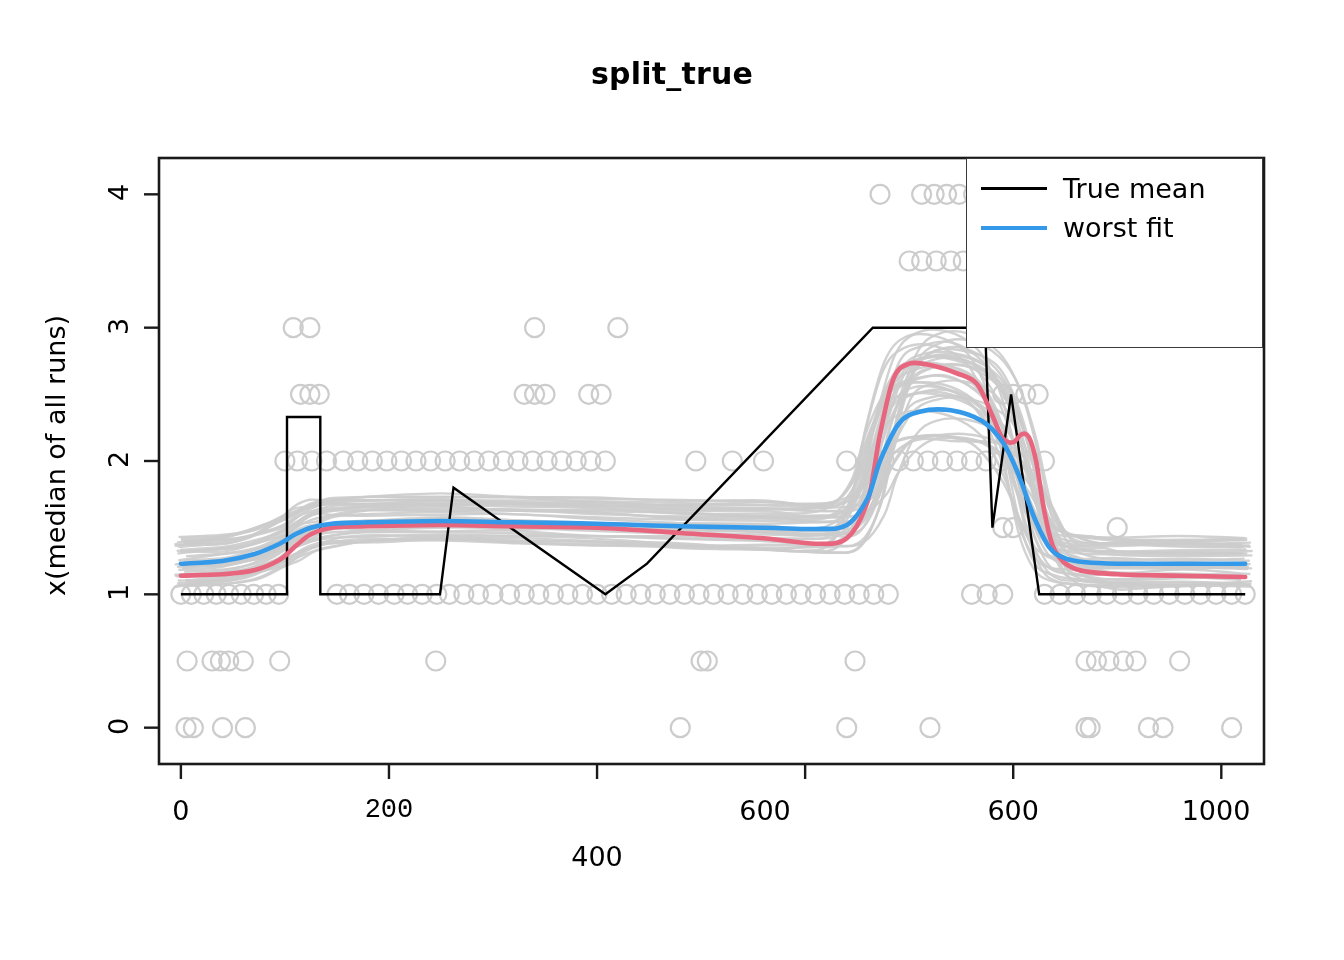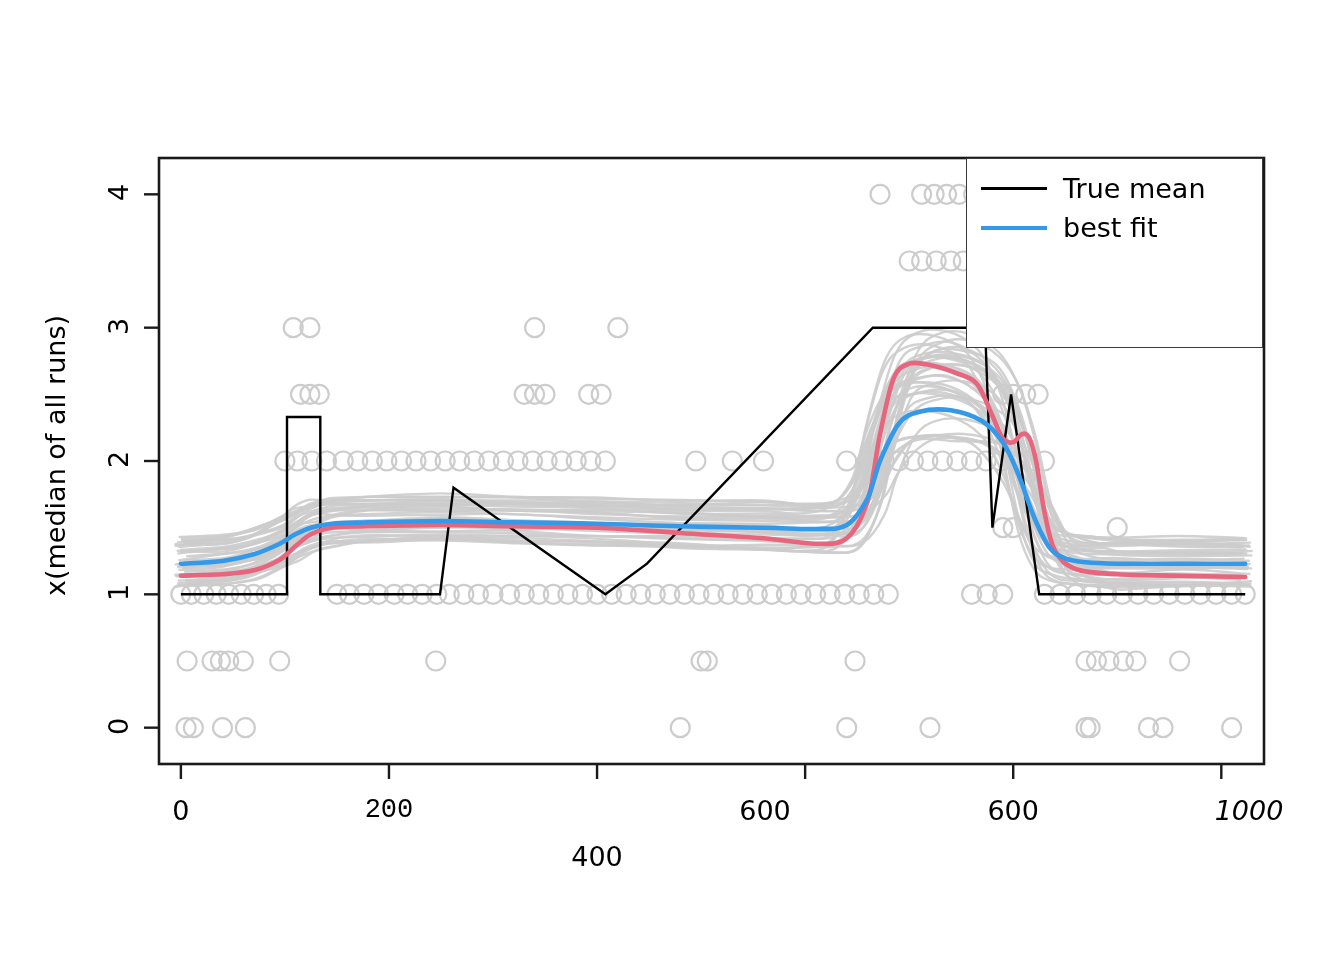"split_true" div { html: none -> <div>split_true</div> }
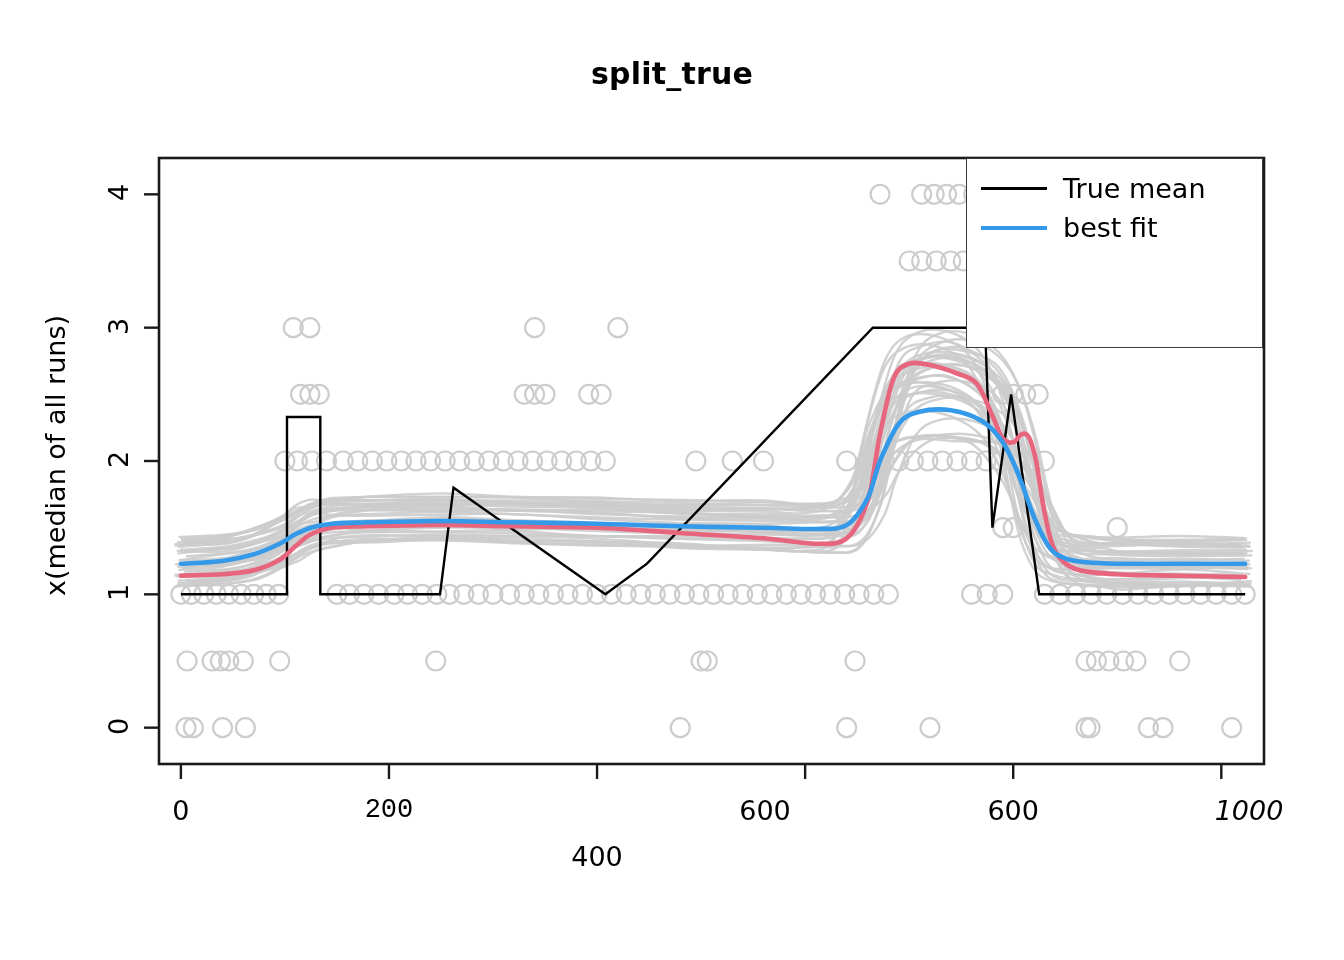"best fit" span.legend-label { text: best -> worst }
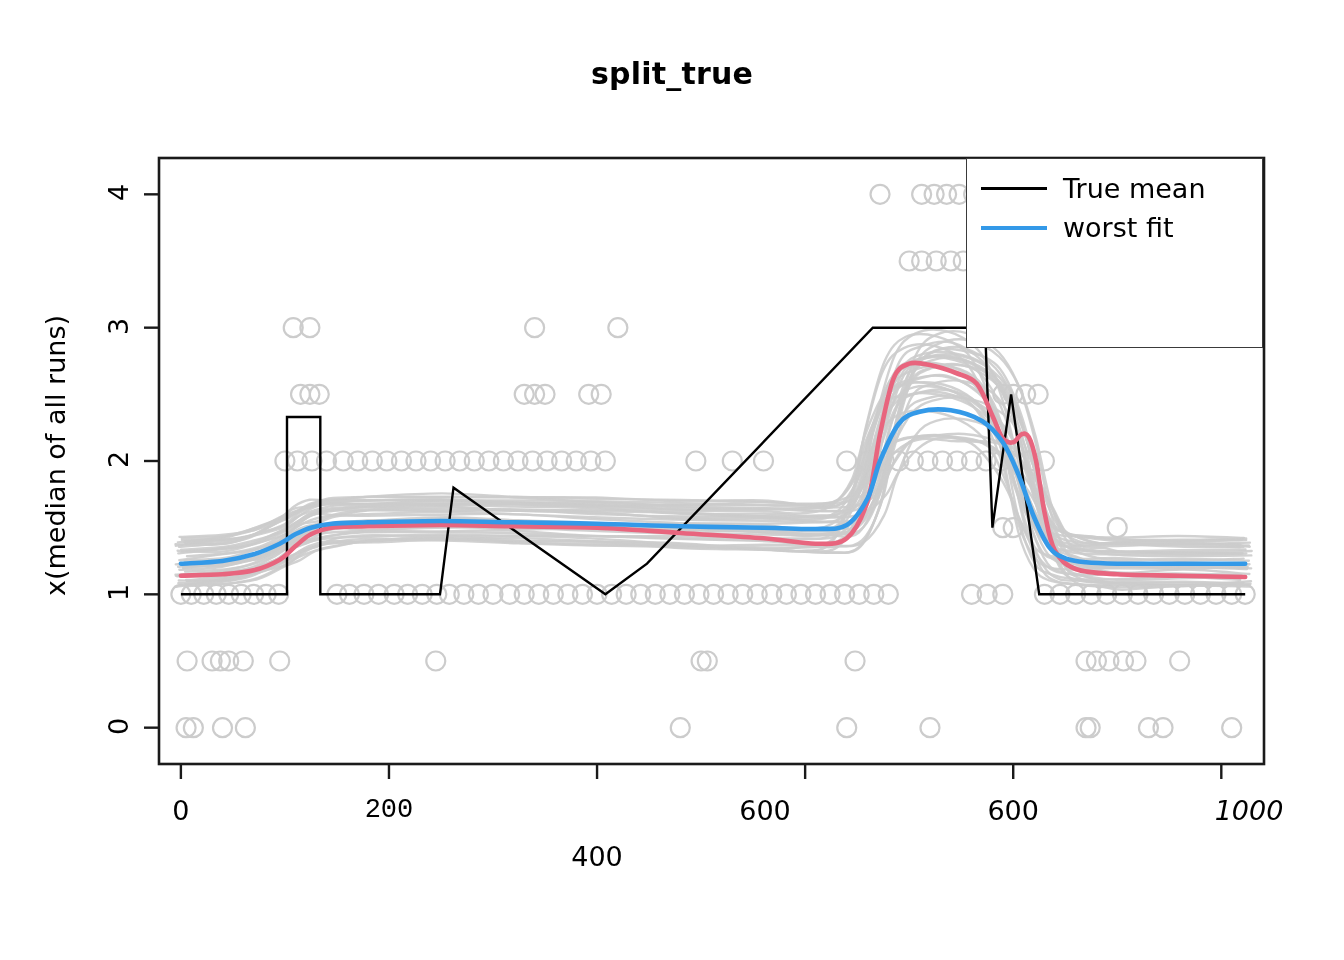"1000" div.xtick-label { font-style: italic -> none; left: 1189px -> 1156px }
